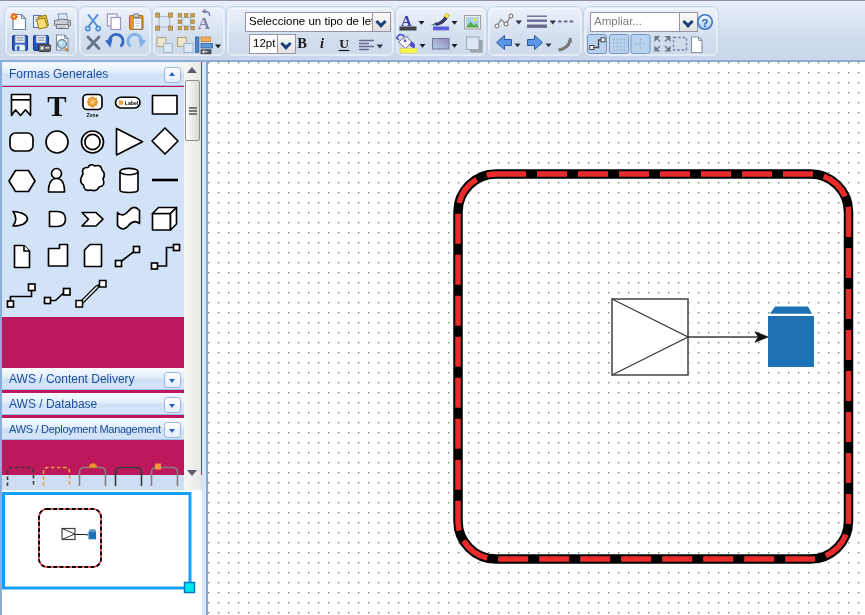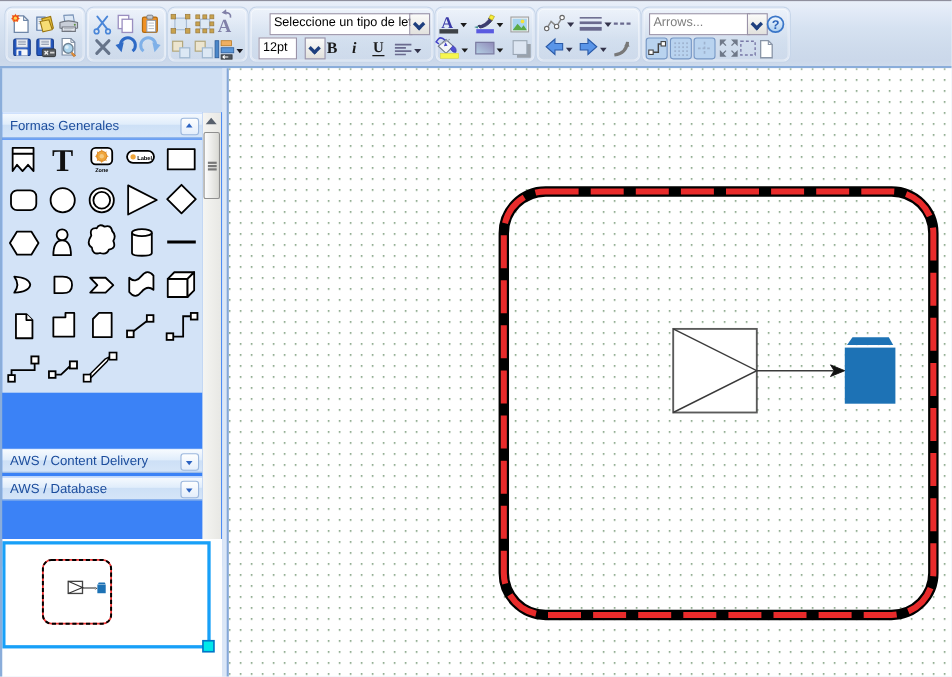"Arrows..." div.combo { text: Arrows -> Ampliar }
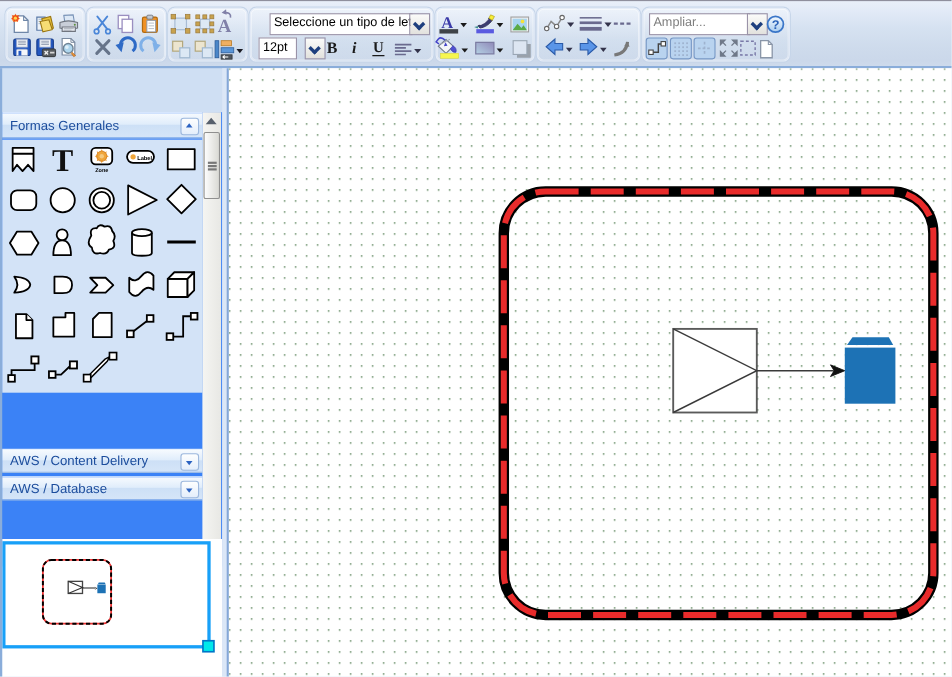"12pt" div.combo { left: 235px -> 249px }
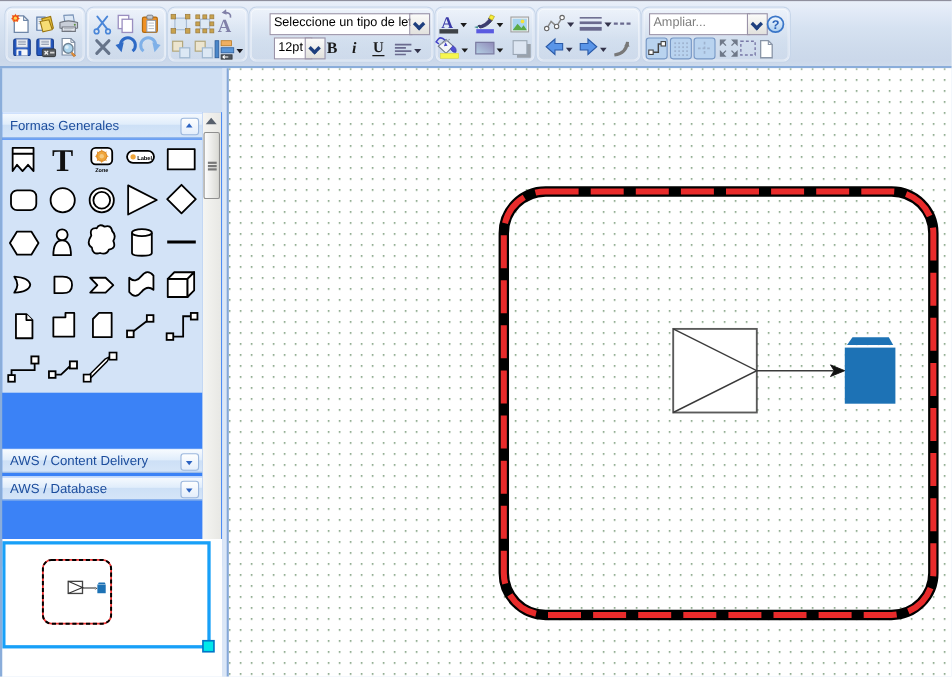"Formas Generales" #sidebar { background: #3b82f6 -> #be185d; margin-top: 40px -> none }
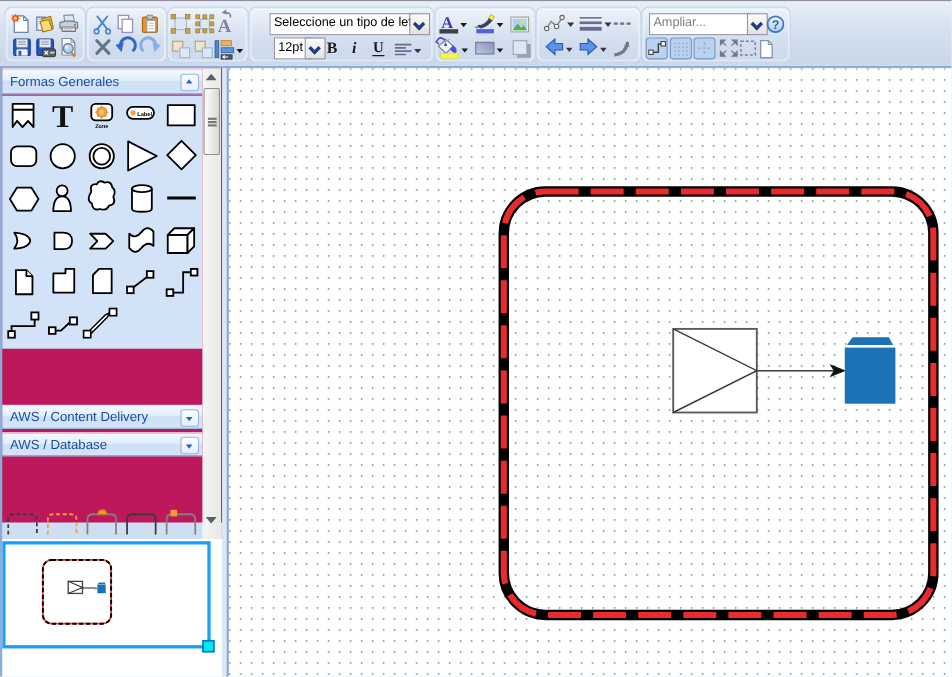"AWS / Deployment Management" div.acchead { html: none -> <div>AWS / Deployment Management<span></span></div> }
